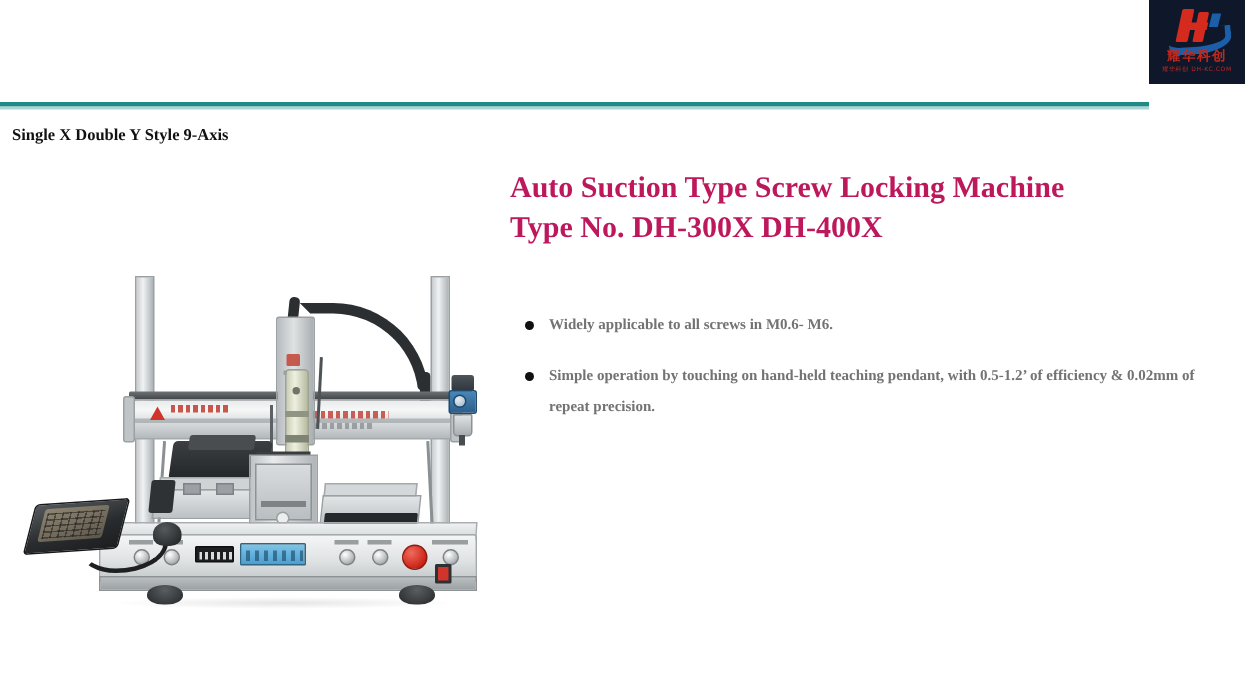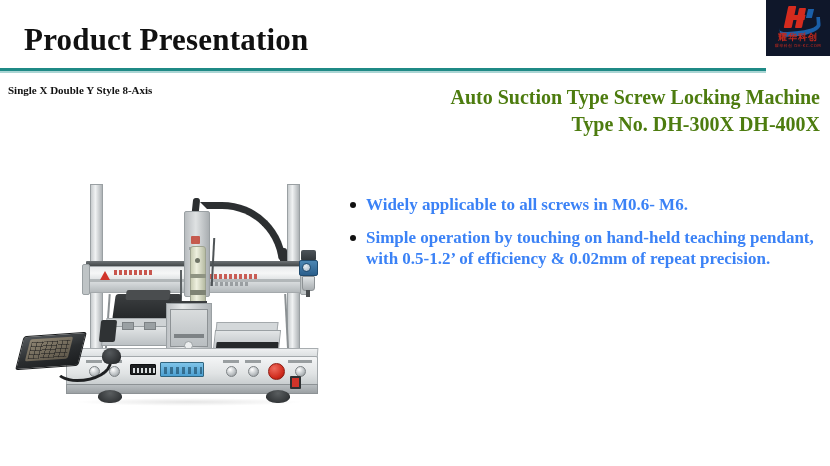"Product Presentation" div.slide-title { html: <div>Product Presentation</div> -> none }
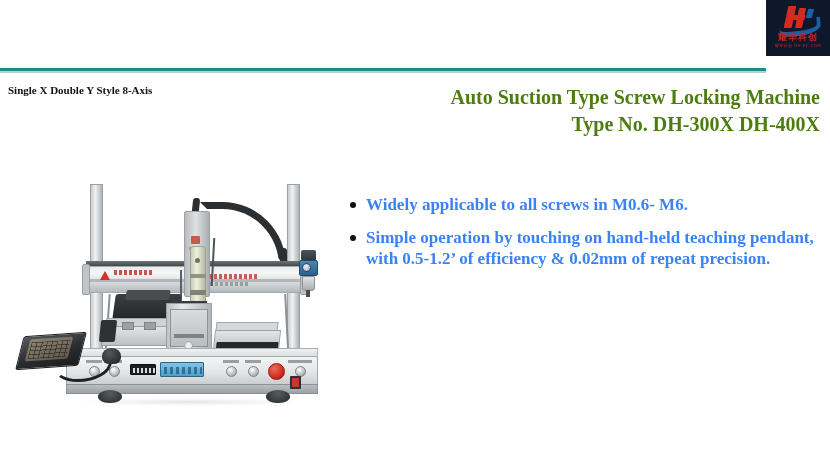"Single X Double Y Style" div.img-caption { text: 8-Axis -> 9-Axis }
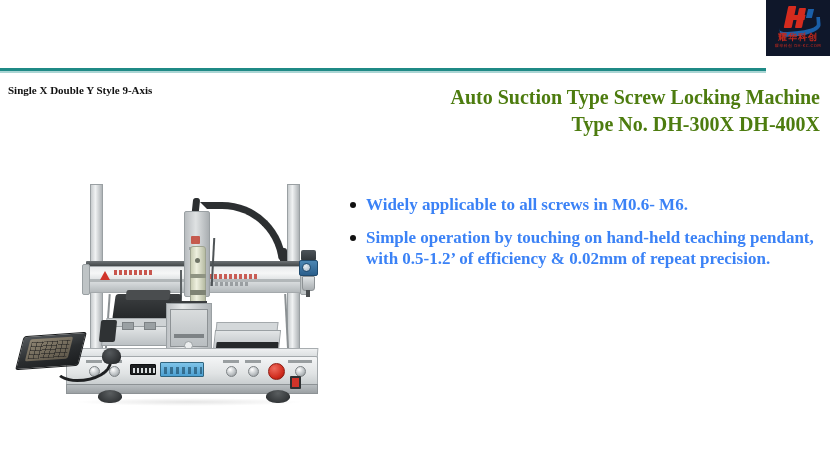"Auto Suction Type Screw Locking" .product-heading { color: #4d7c0f -> #be185d; text-align: right -> left; top: 84px -> 112px }
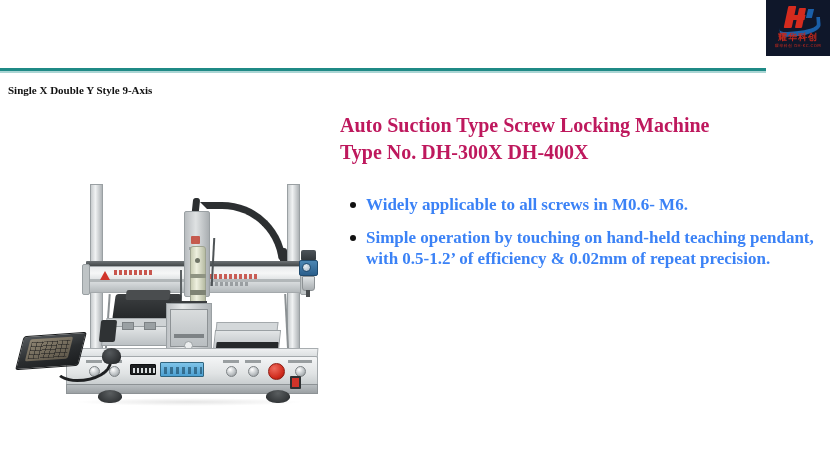"Widely applicable to all screws" .bullet { color: #3b82f6 -> #737373; font-size: 17px -> 10px; margin-top: none -> 12px }
